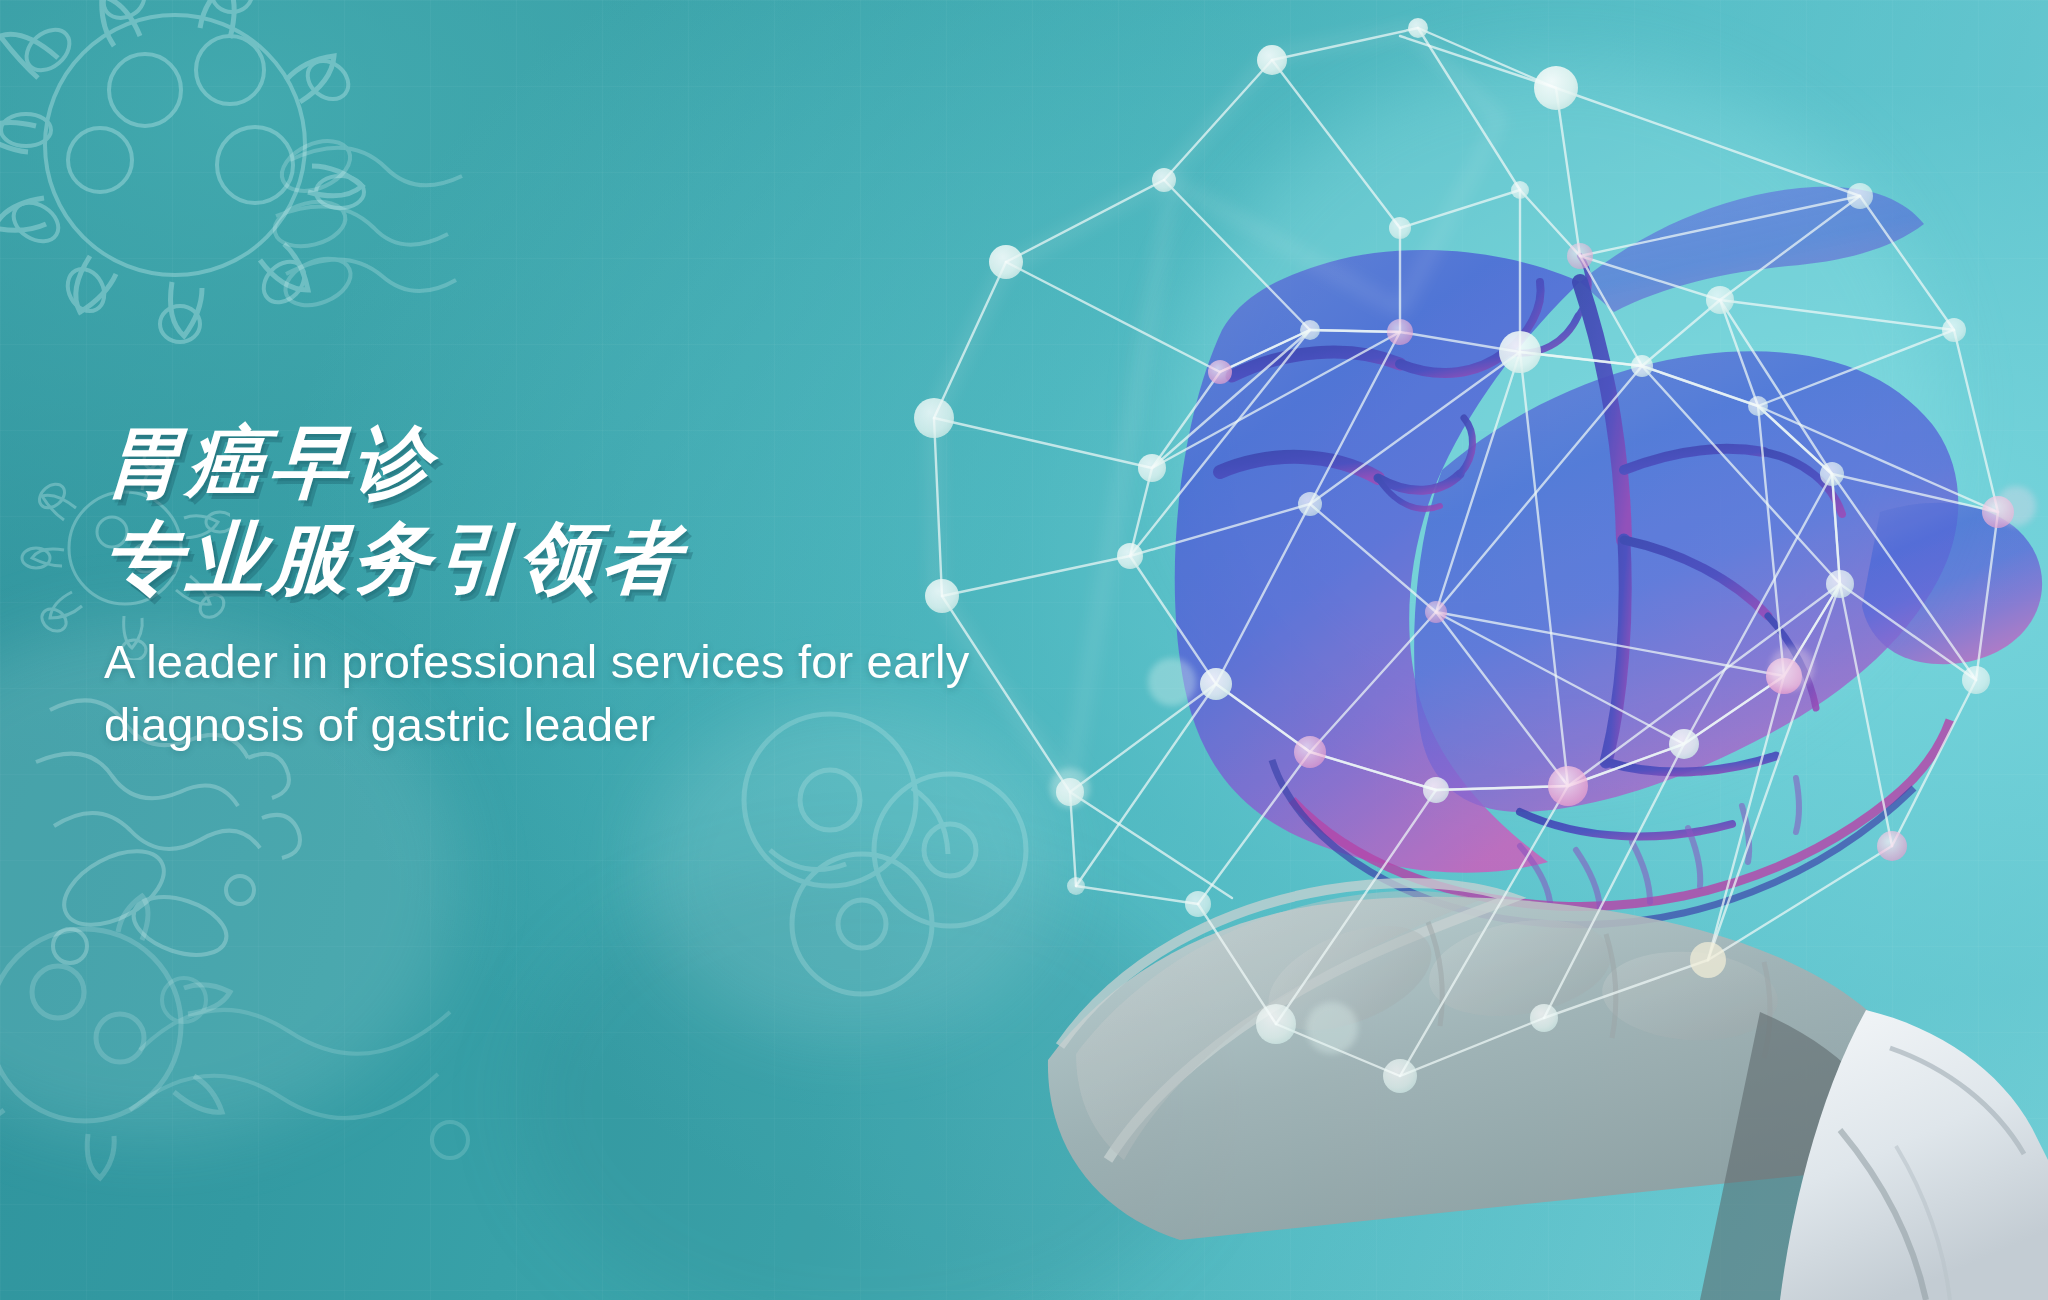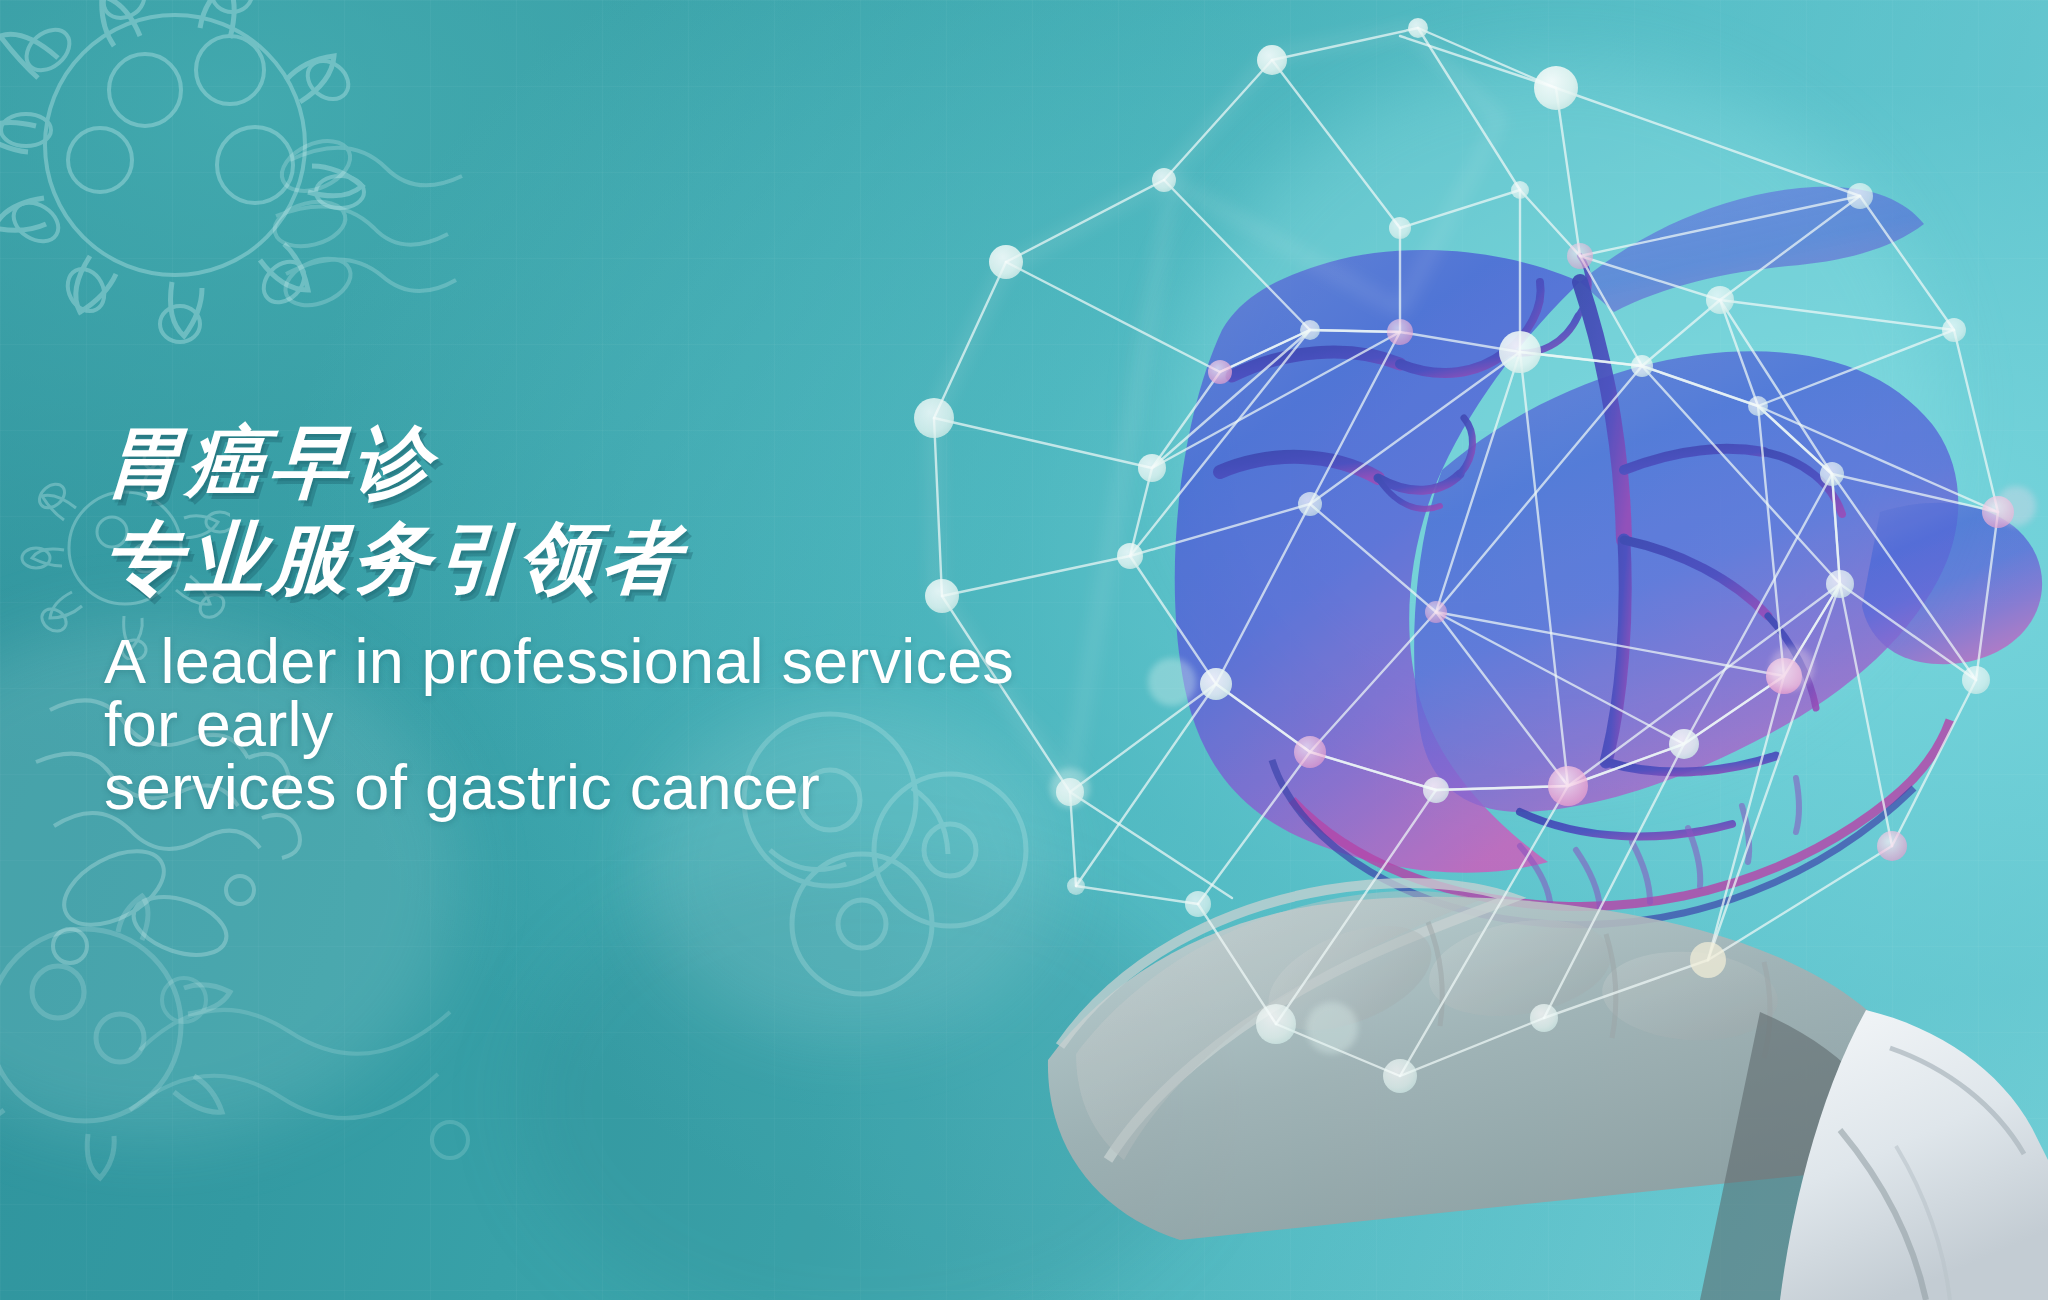"A leader in professional services" .en { font-size: 63px -> 47px }
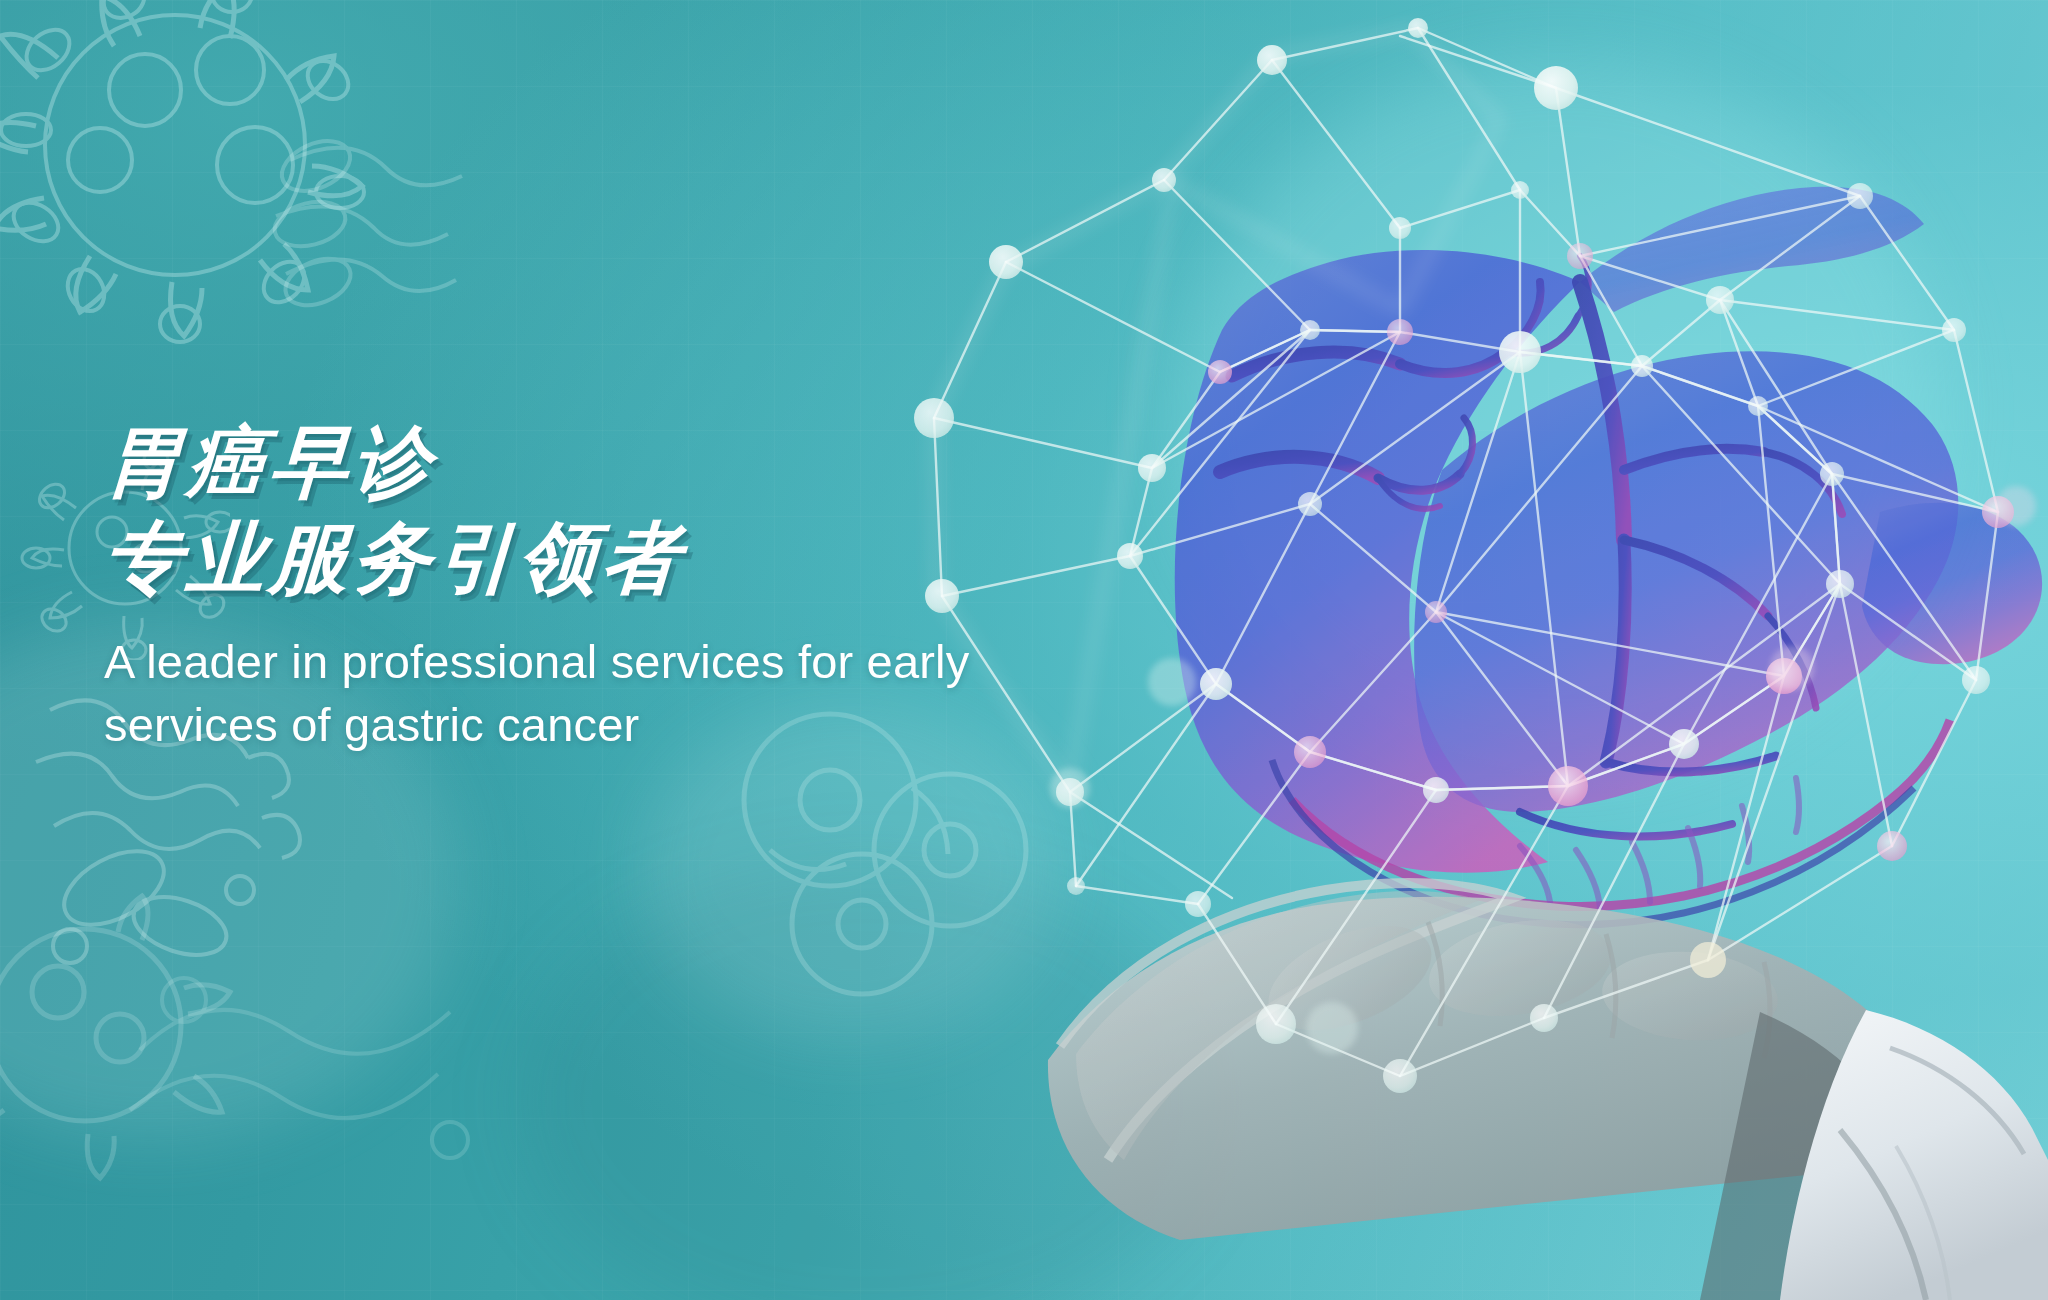"services of gastric cancer" div.en { text: services of gastric cancer -> diagnosis of gastric leader }
